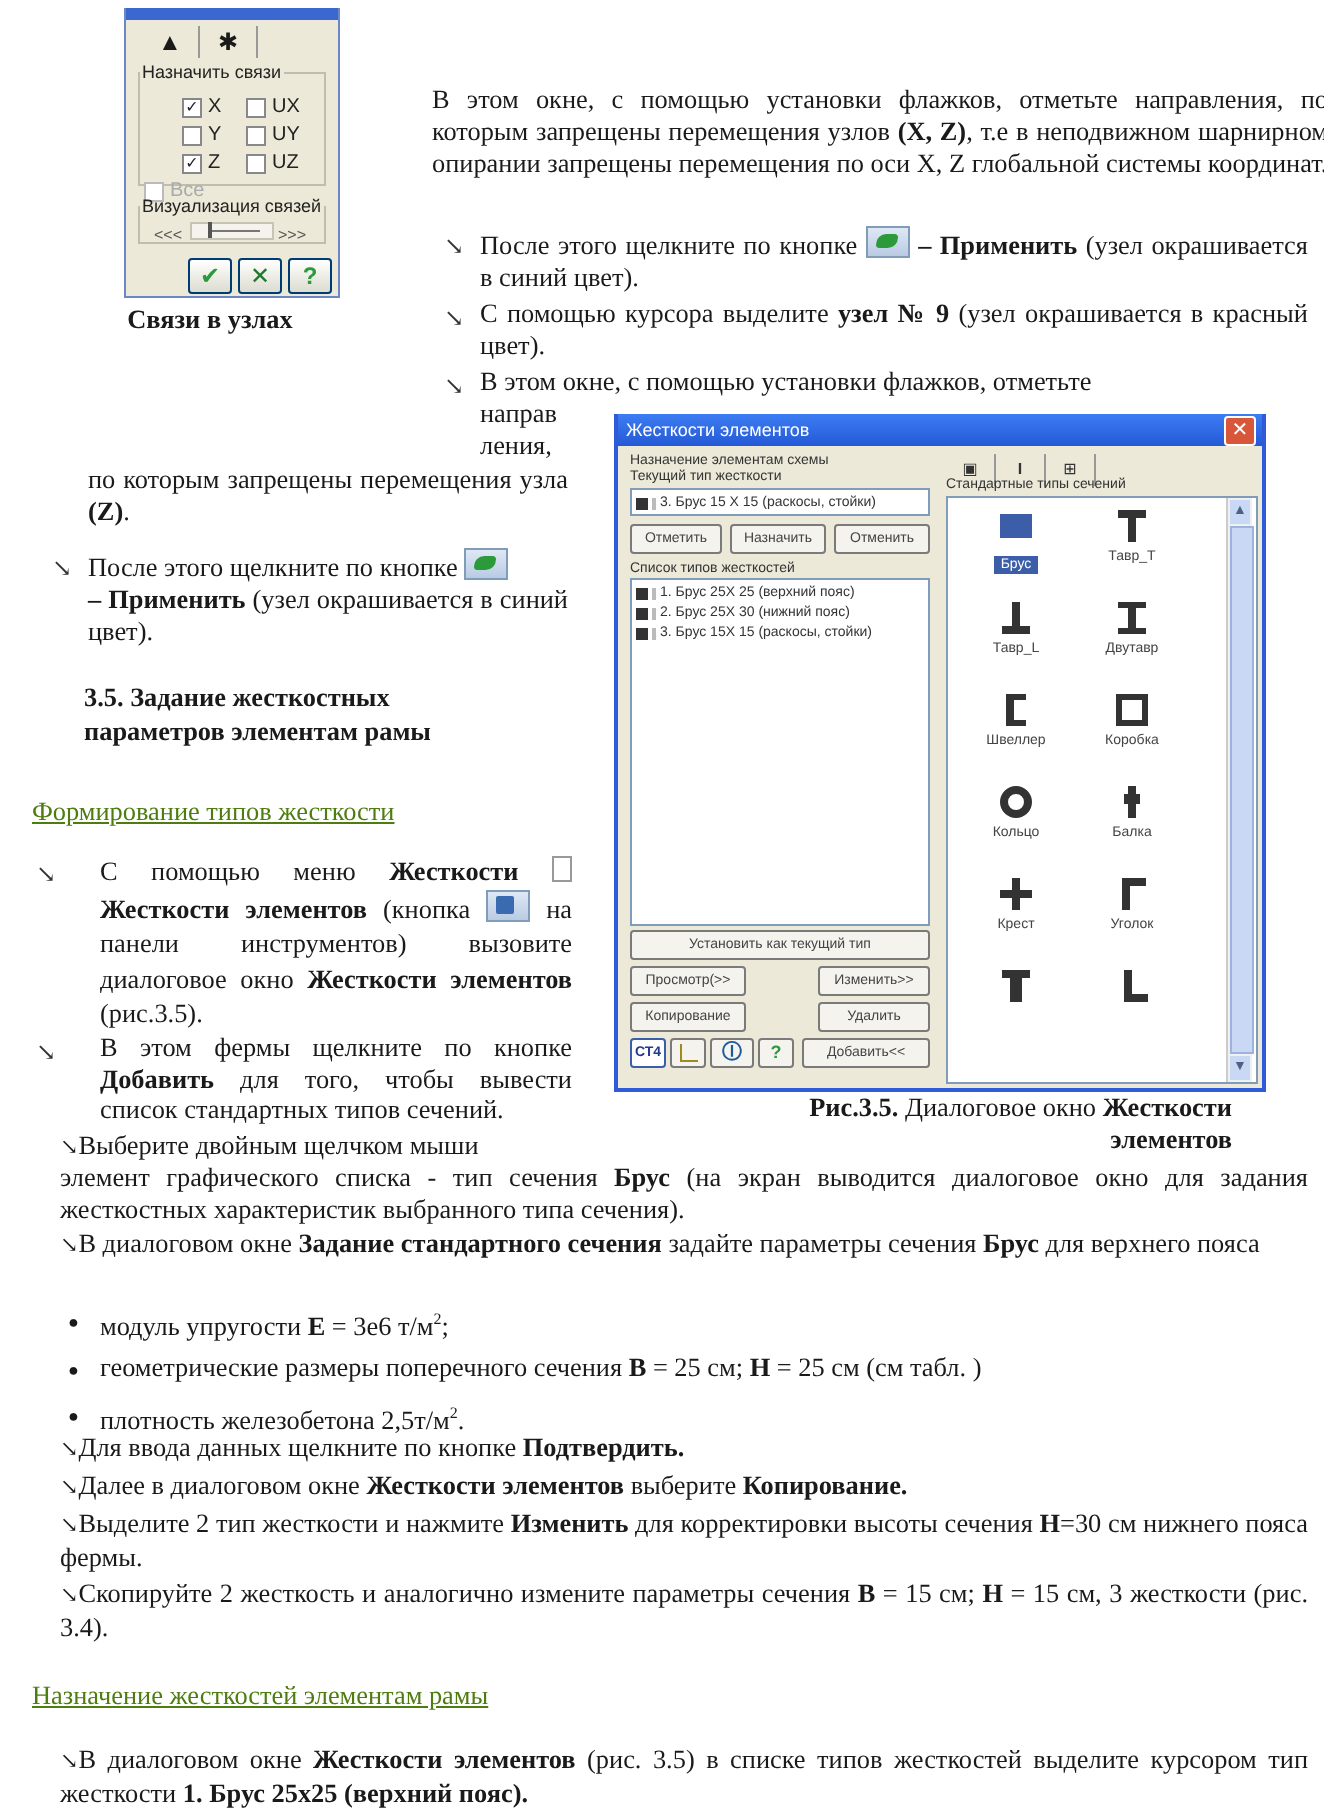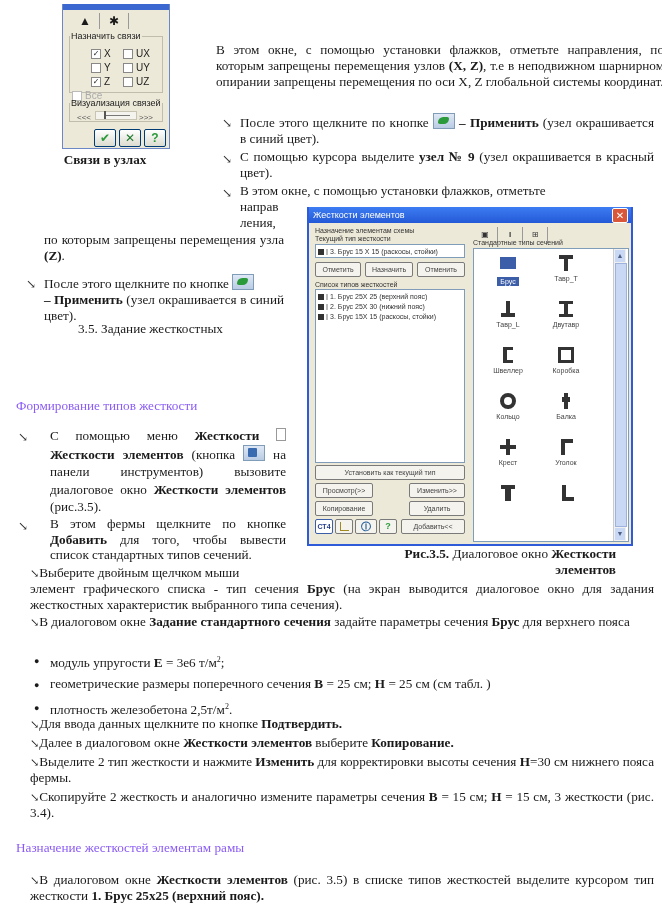"3.5. Задание жесткостных" div.abs { font-weight: normal -> bold; margin-left: 36px -> none; top: 320px -> 340px }
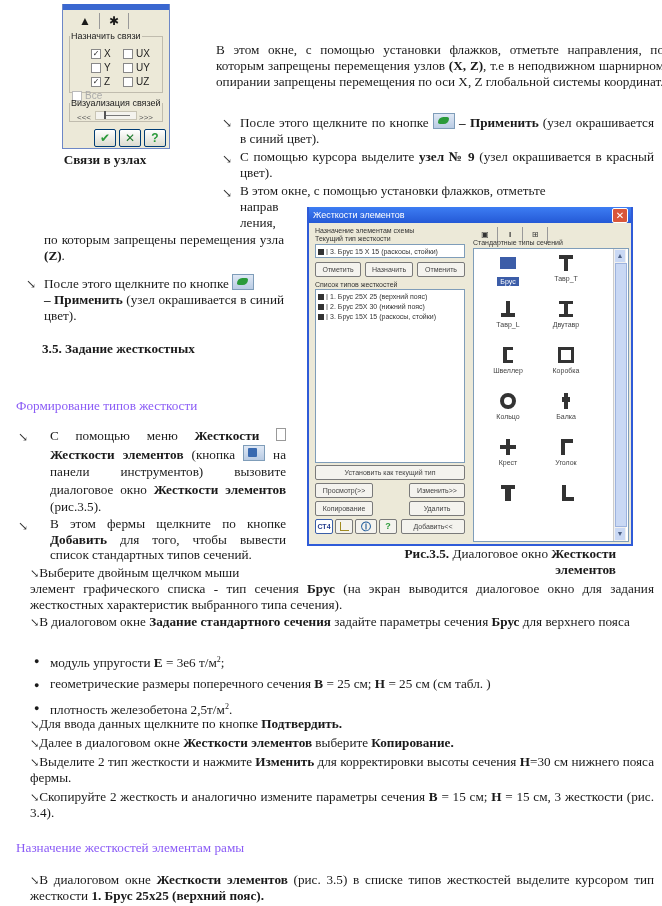"параметров элементам рамы" div { html: none -> <div>параметров элементам рамы</div> }
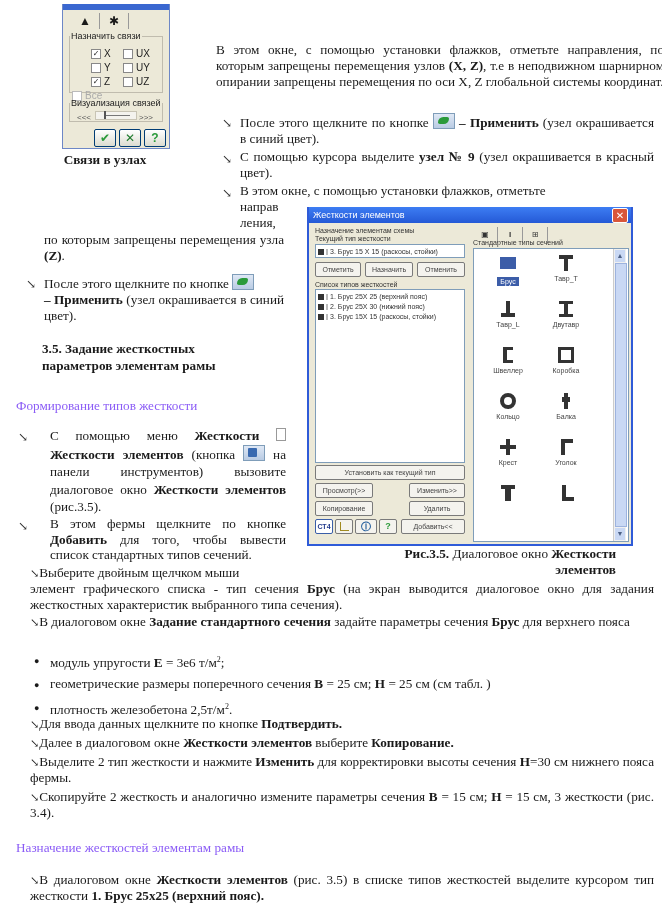"Формирование типов жесткости" a.link { color: #8b5cf6 -> #4d7c0f; text-decoration: none -> underline }
